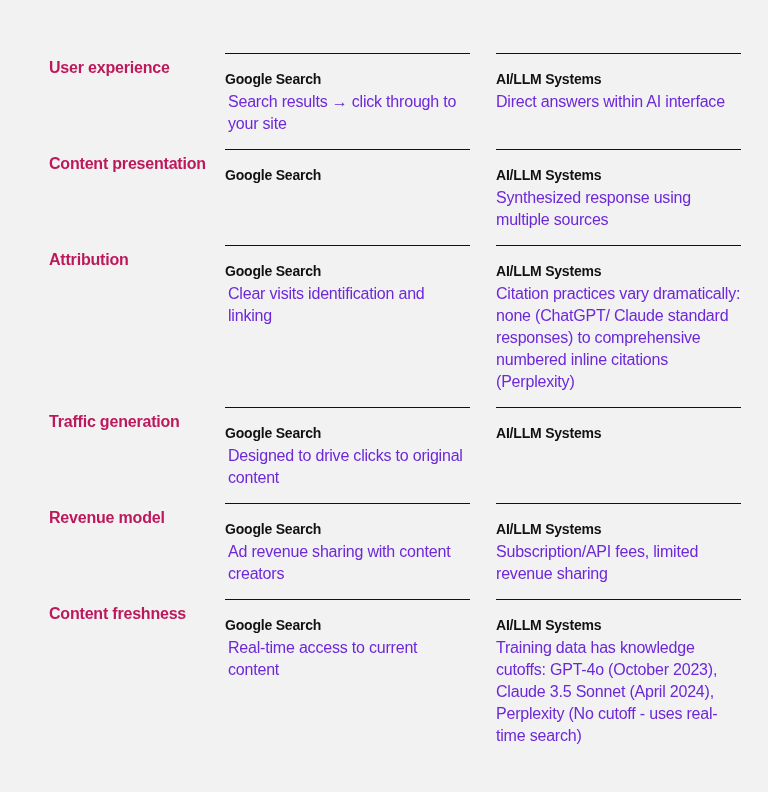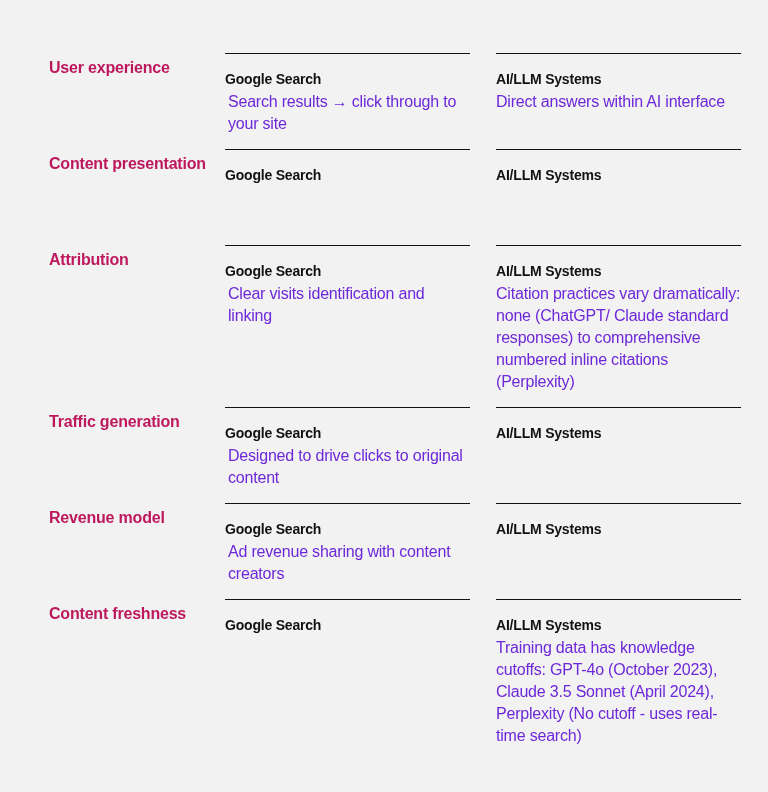"Synthesized response using multiple" div.cell-body { html: none -> <div>Synthesized response using multiple sources</div> }
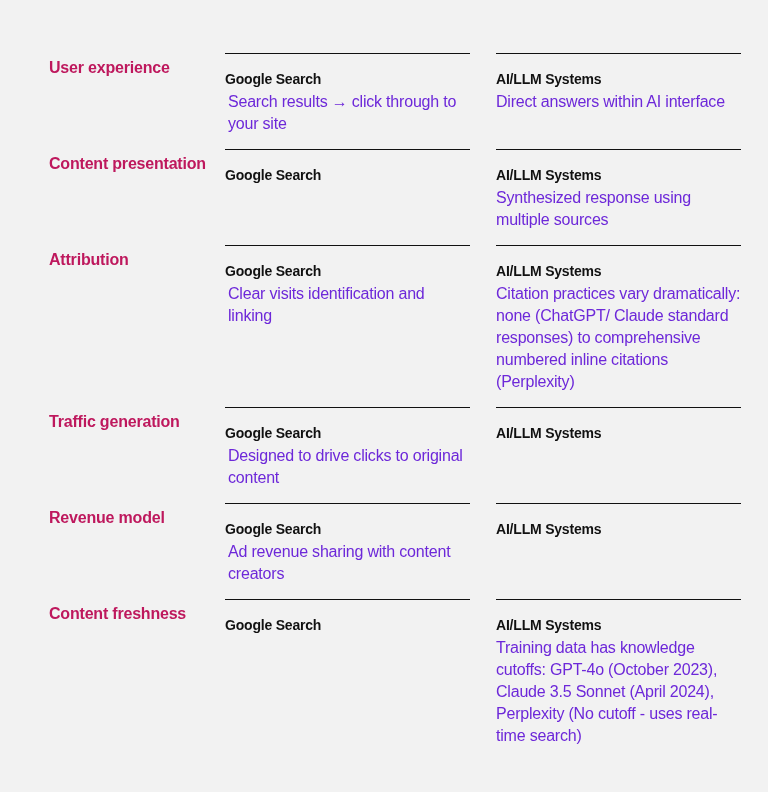"Subscription/API fees, limited revenue" div.cell-body { html: none -> <div>Subscription/API fees, limited revenue sharing</div> }
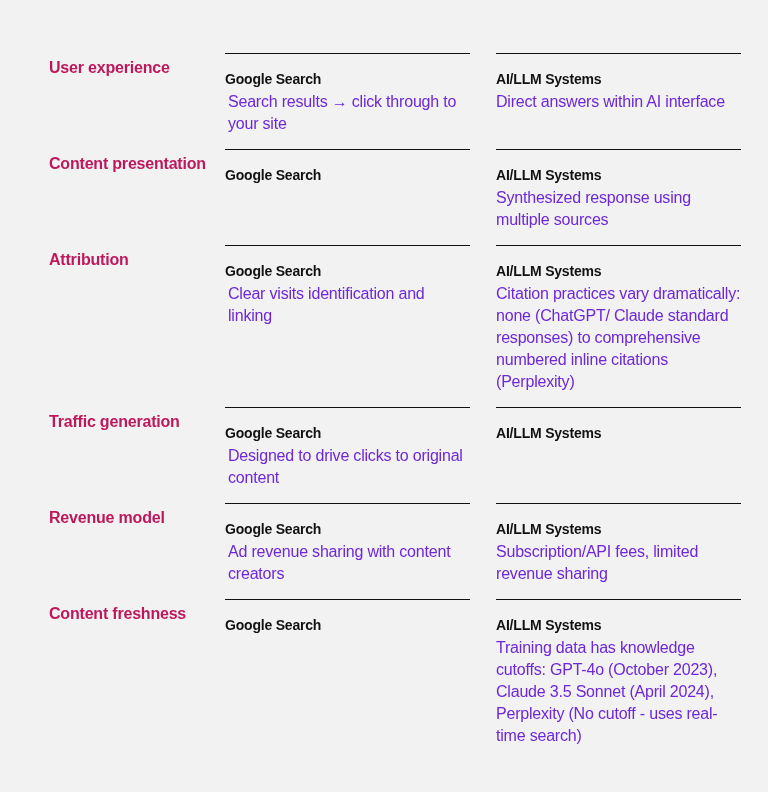"Real-time access to current content" div.cell-body { html: none -> <div>Real-time access to current content</div> }
